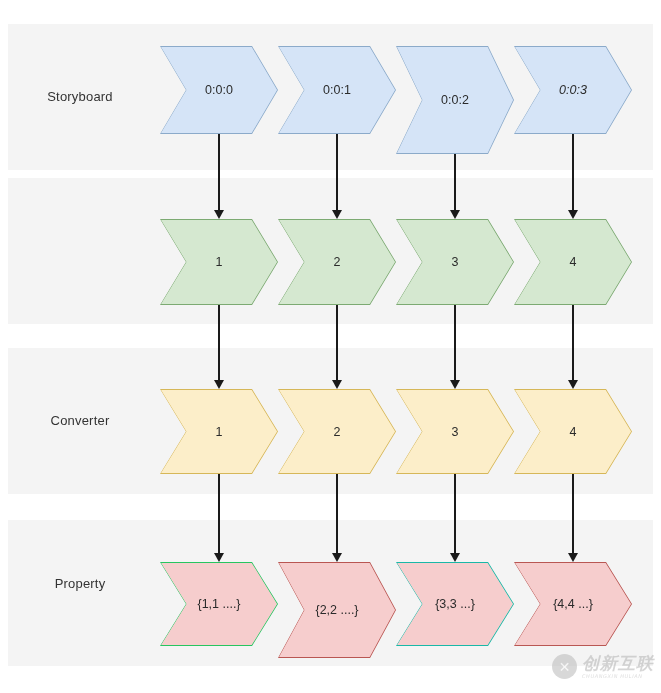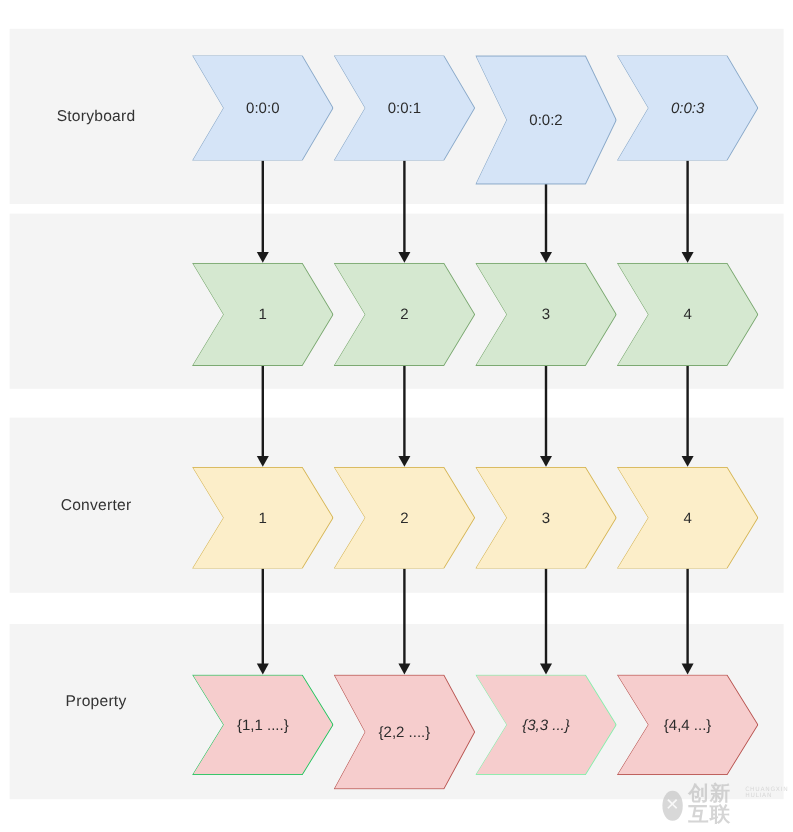"{3,3 ...}" div.chev { background: #86efac -> #14b8a6; font-style: italic -> none }
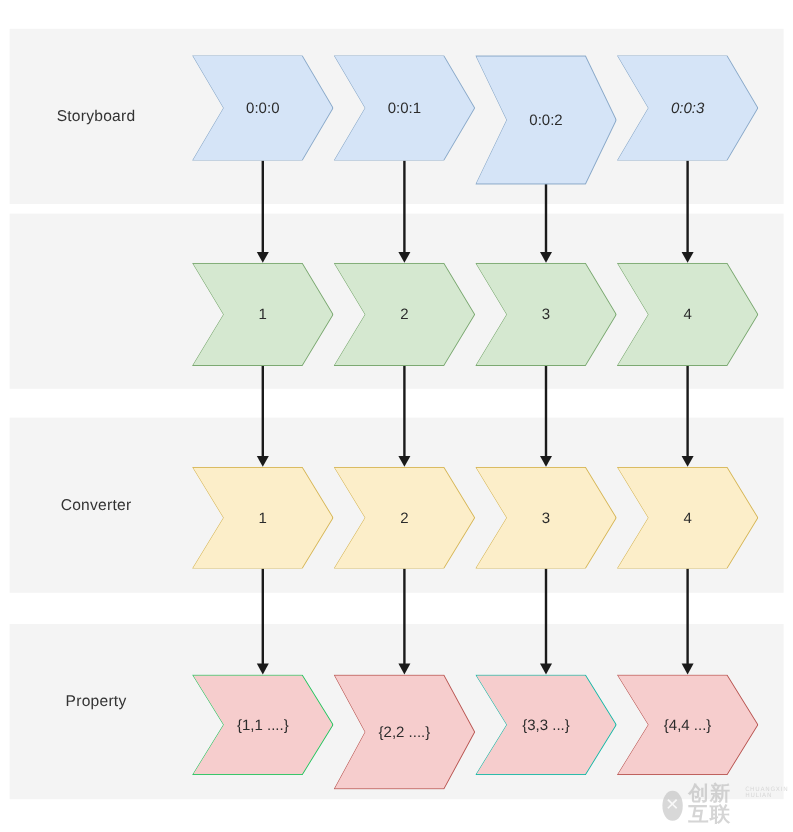"创新互联" .wm-text { flex-direction: none -> column; font-style: none -> italic }
